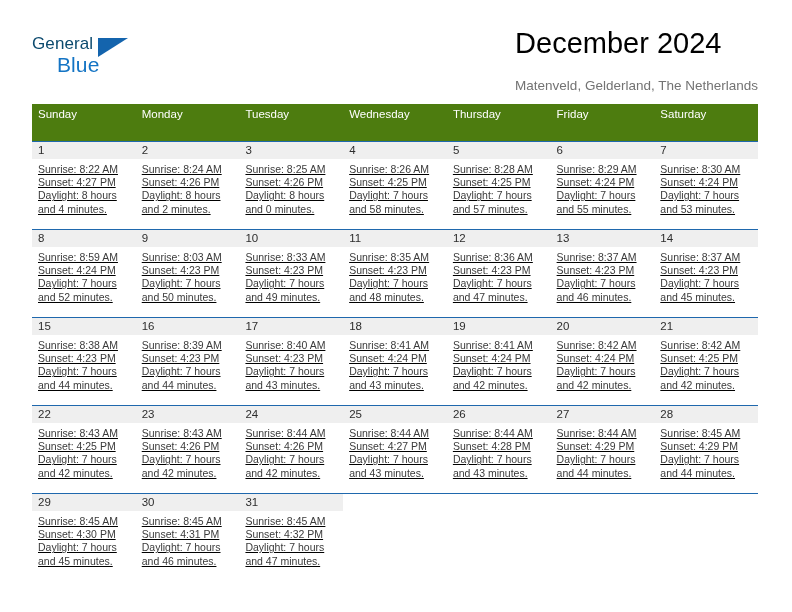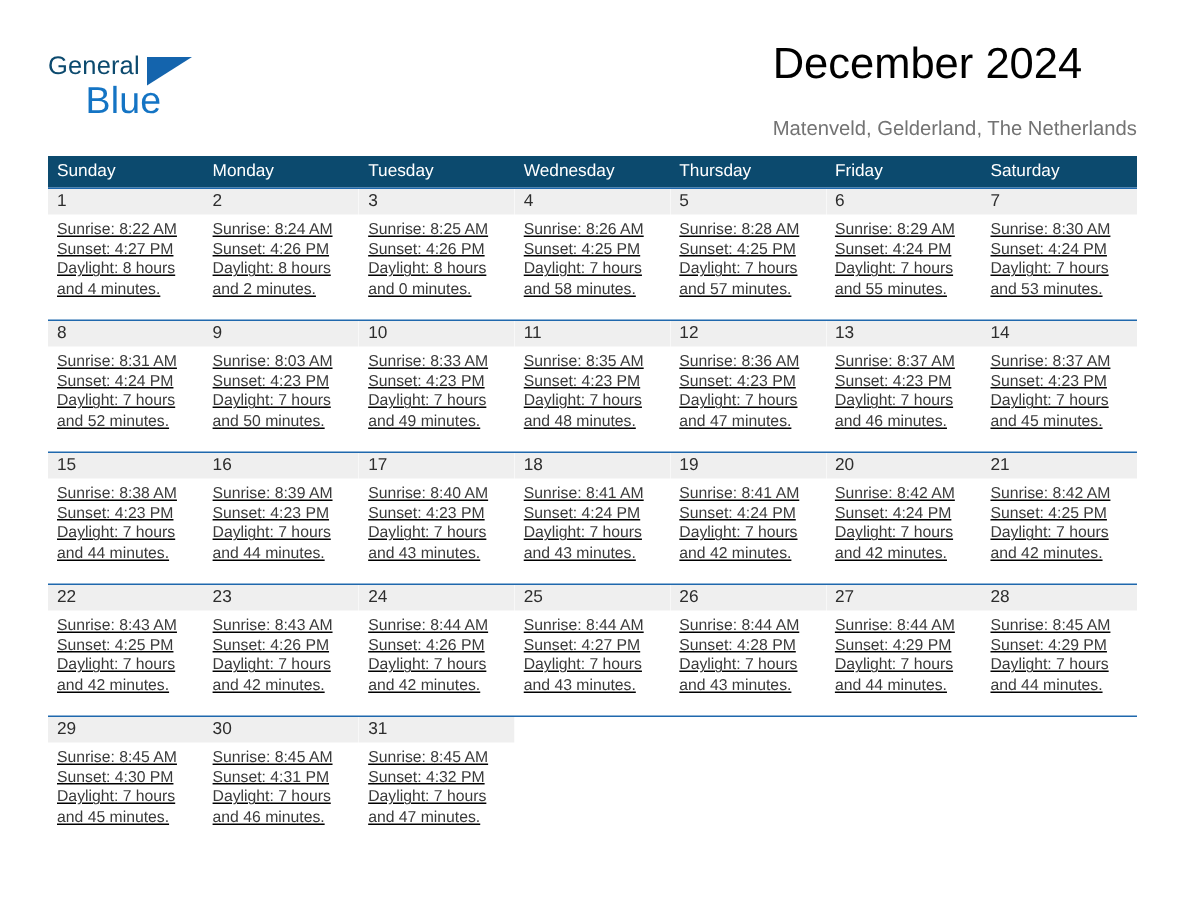"Blue" .logo-blue { font-size: 25px -> 21px }
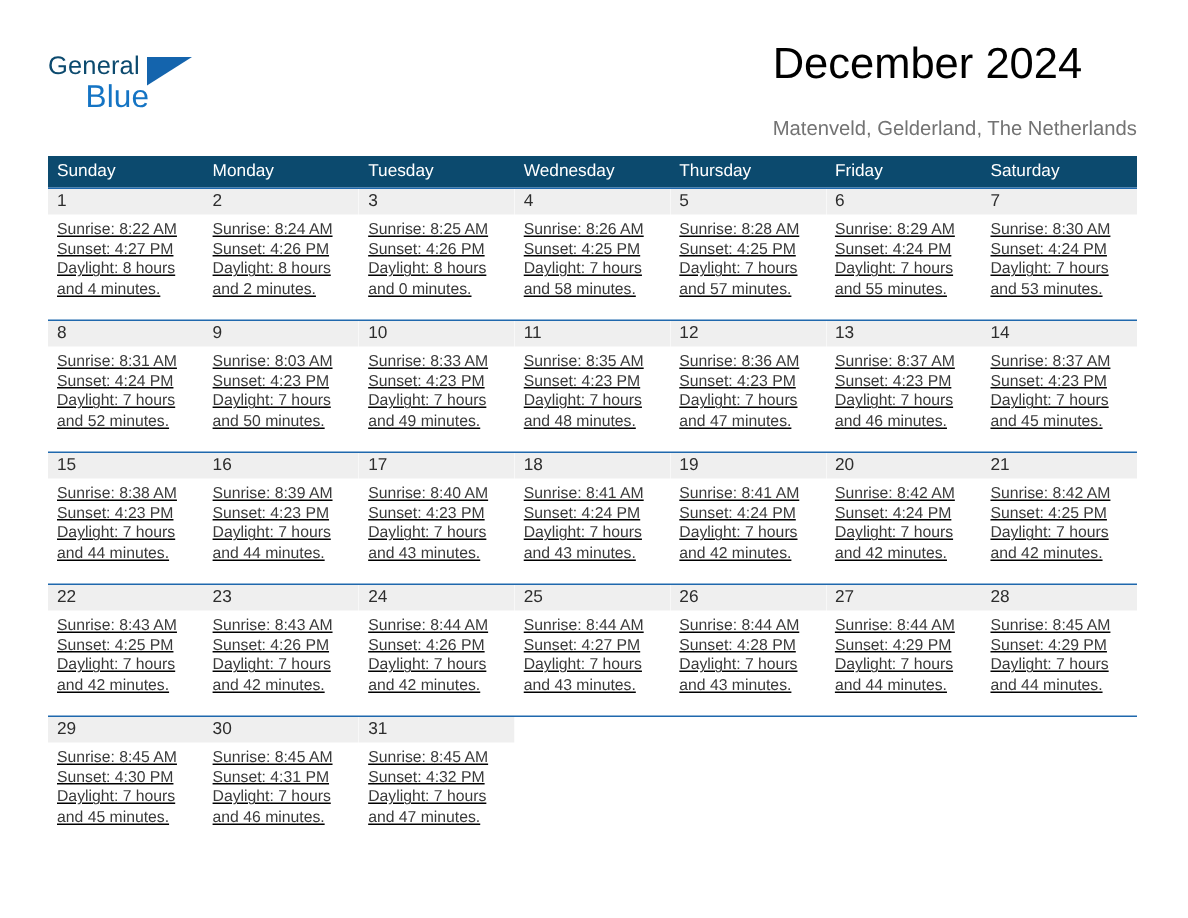"Sunday" .dow-row { background: #0c4a6e -> #4d7c0f; height: 21px -> 37px }
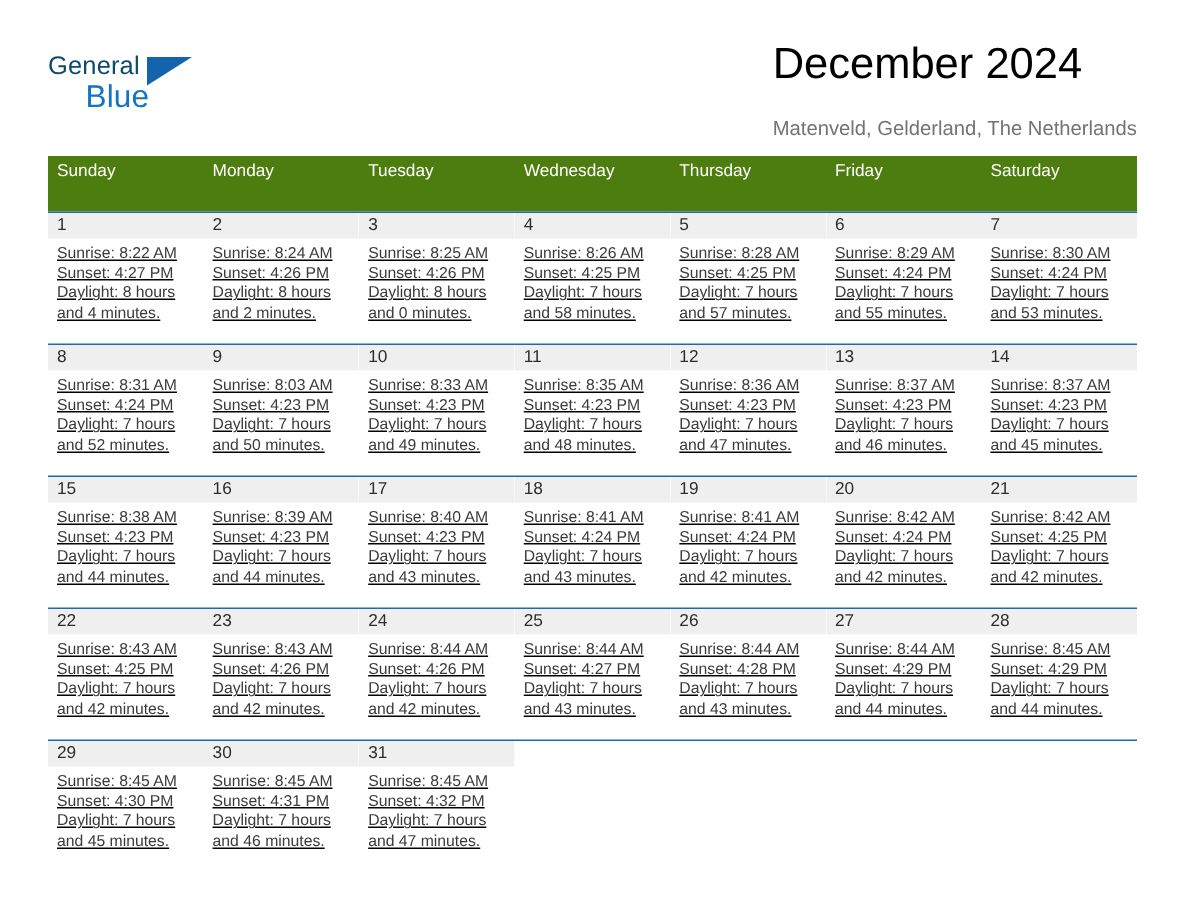"Sunrise: 8:31 AM" div.detail-line { text: 8:31 -> 8:59 }
